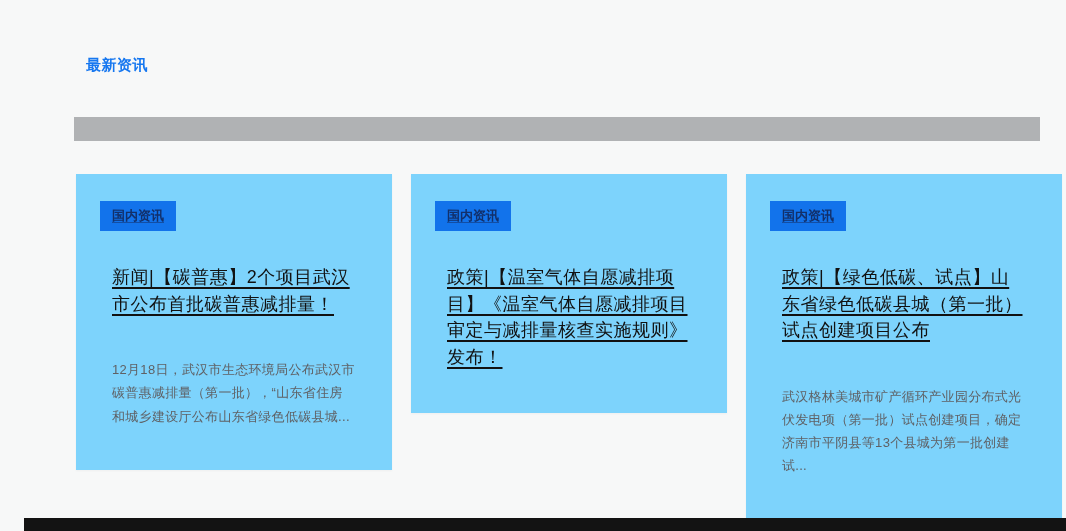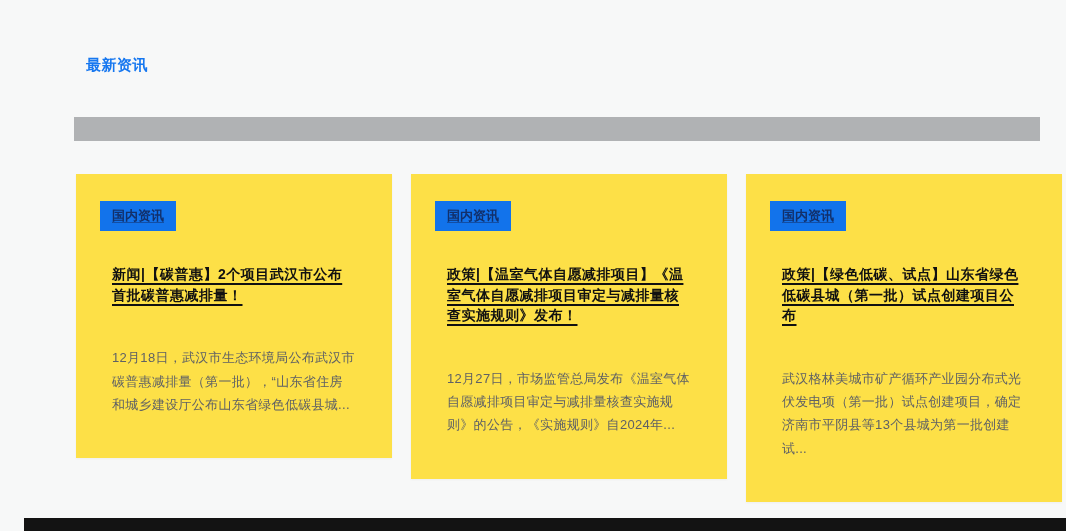"国内资讯" .card { background: #fde047 -> #7dd3fc }
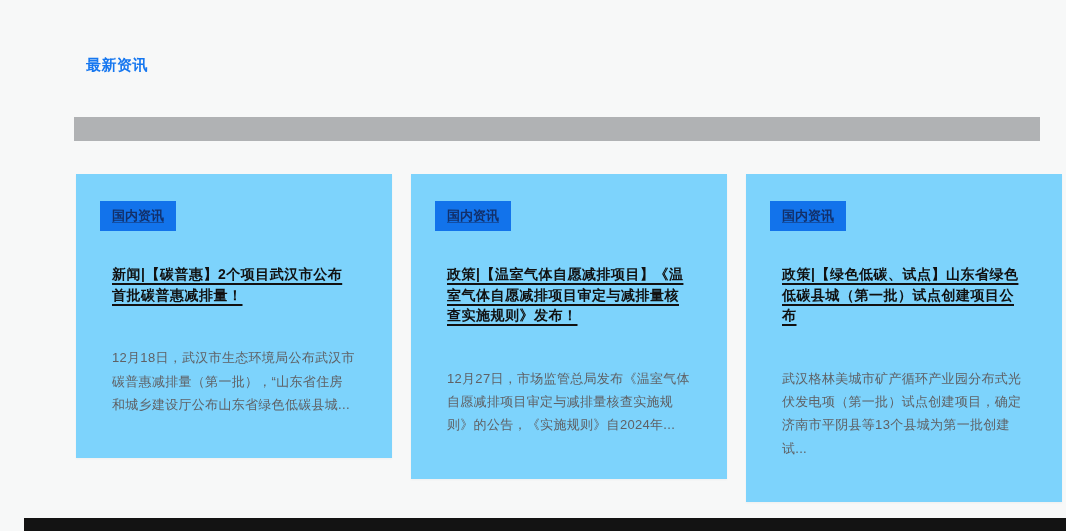"新闻|【碳普惠】2个项目武汉市公布首批碳普惠减排量！" .card-title { font-size: 14px -> 18px; font-weight: bold -> normal }
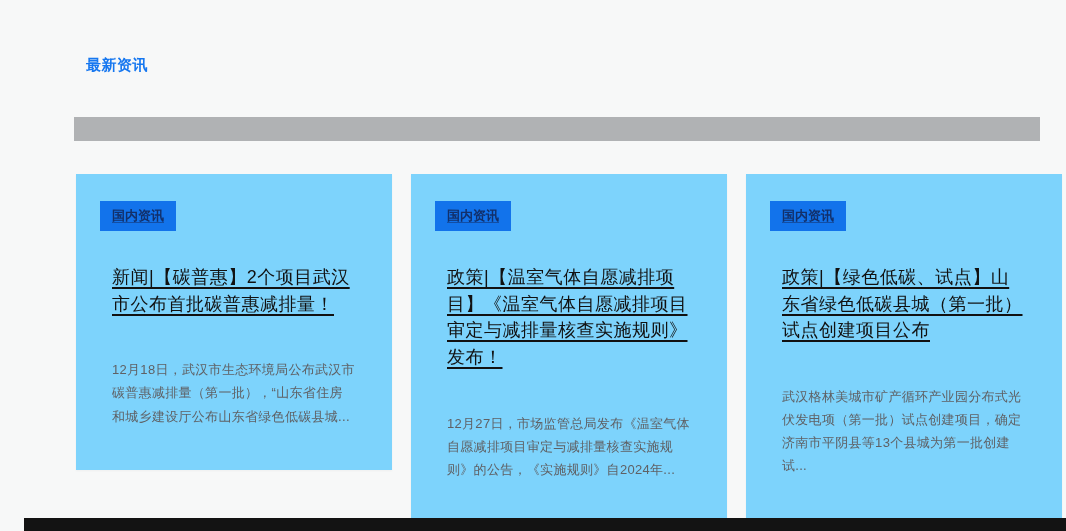"12月27日，市场监管总局发布《温室气体自愿减排项目审定与减排量核查实施规则》的" p.card-desc { html: <p>12月27日，市场监管总局发布《温室气体自愿减排项目审定与减排量核查实施规则》的公告，《实施规则》自2024年...</p> -> none }
